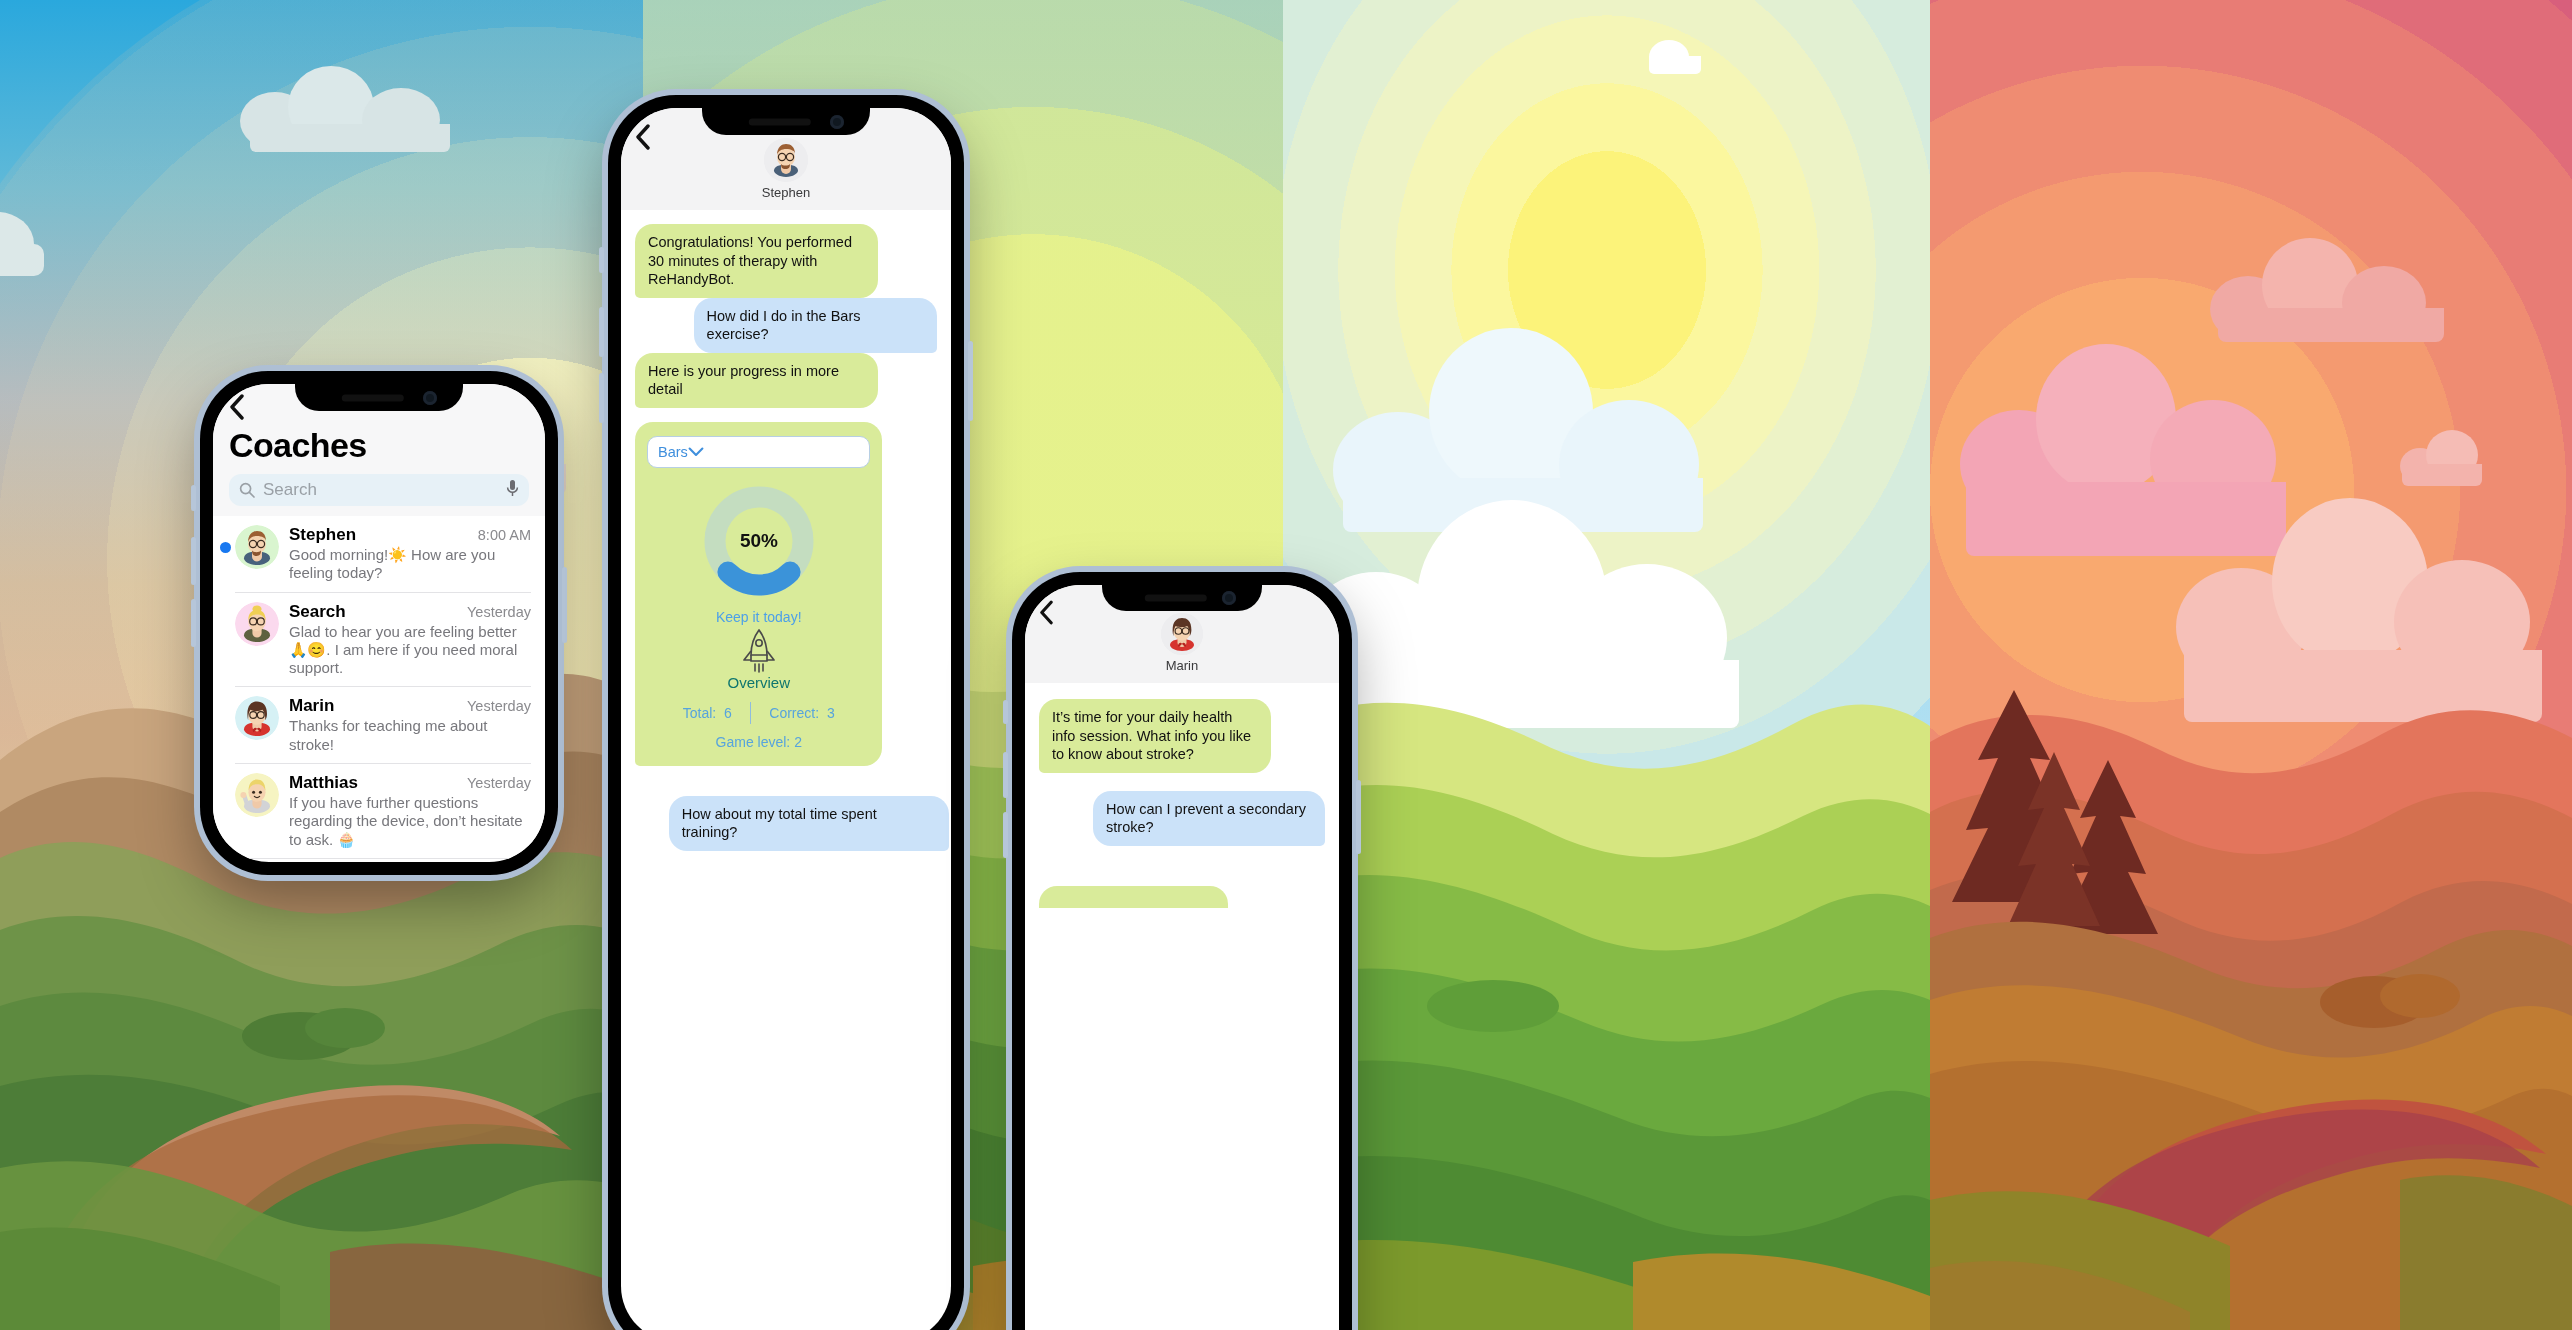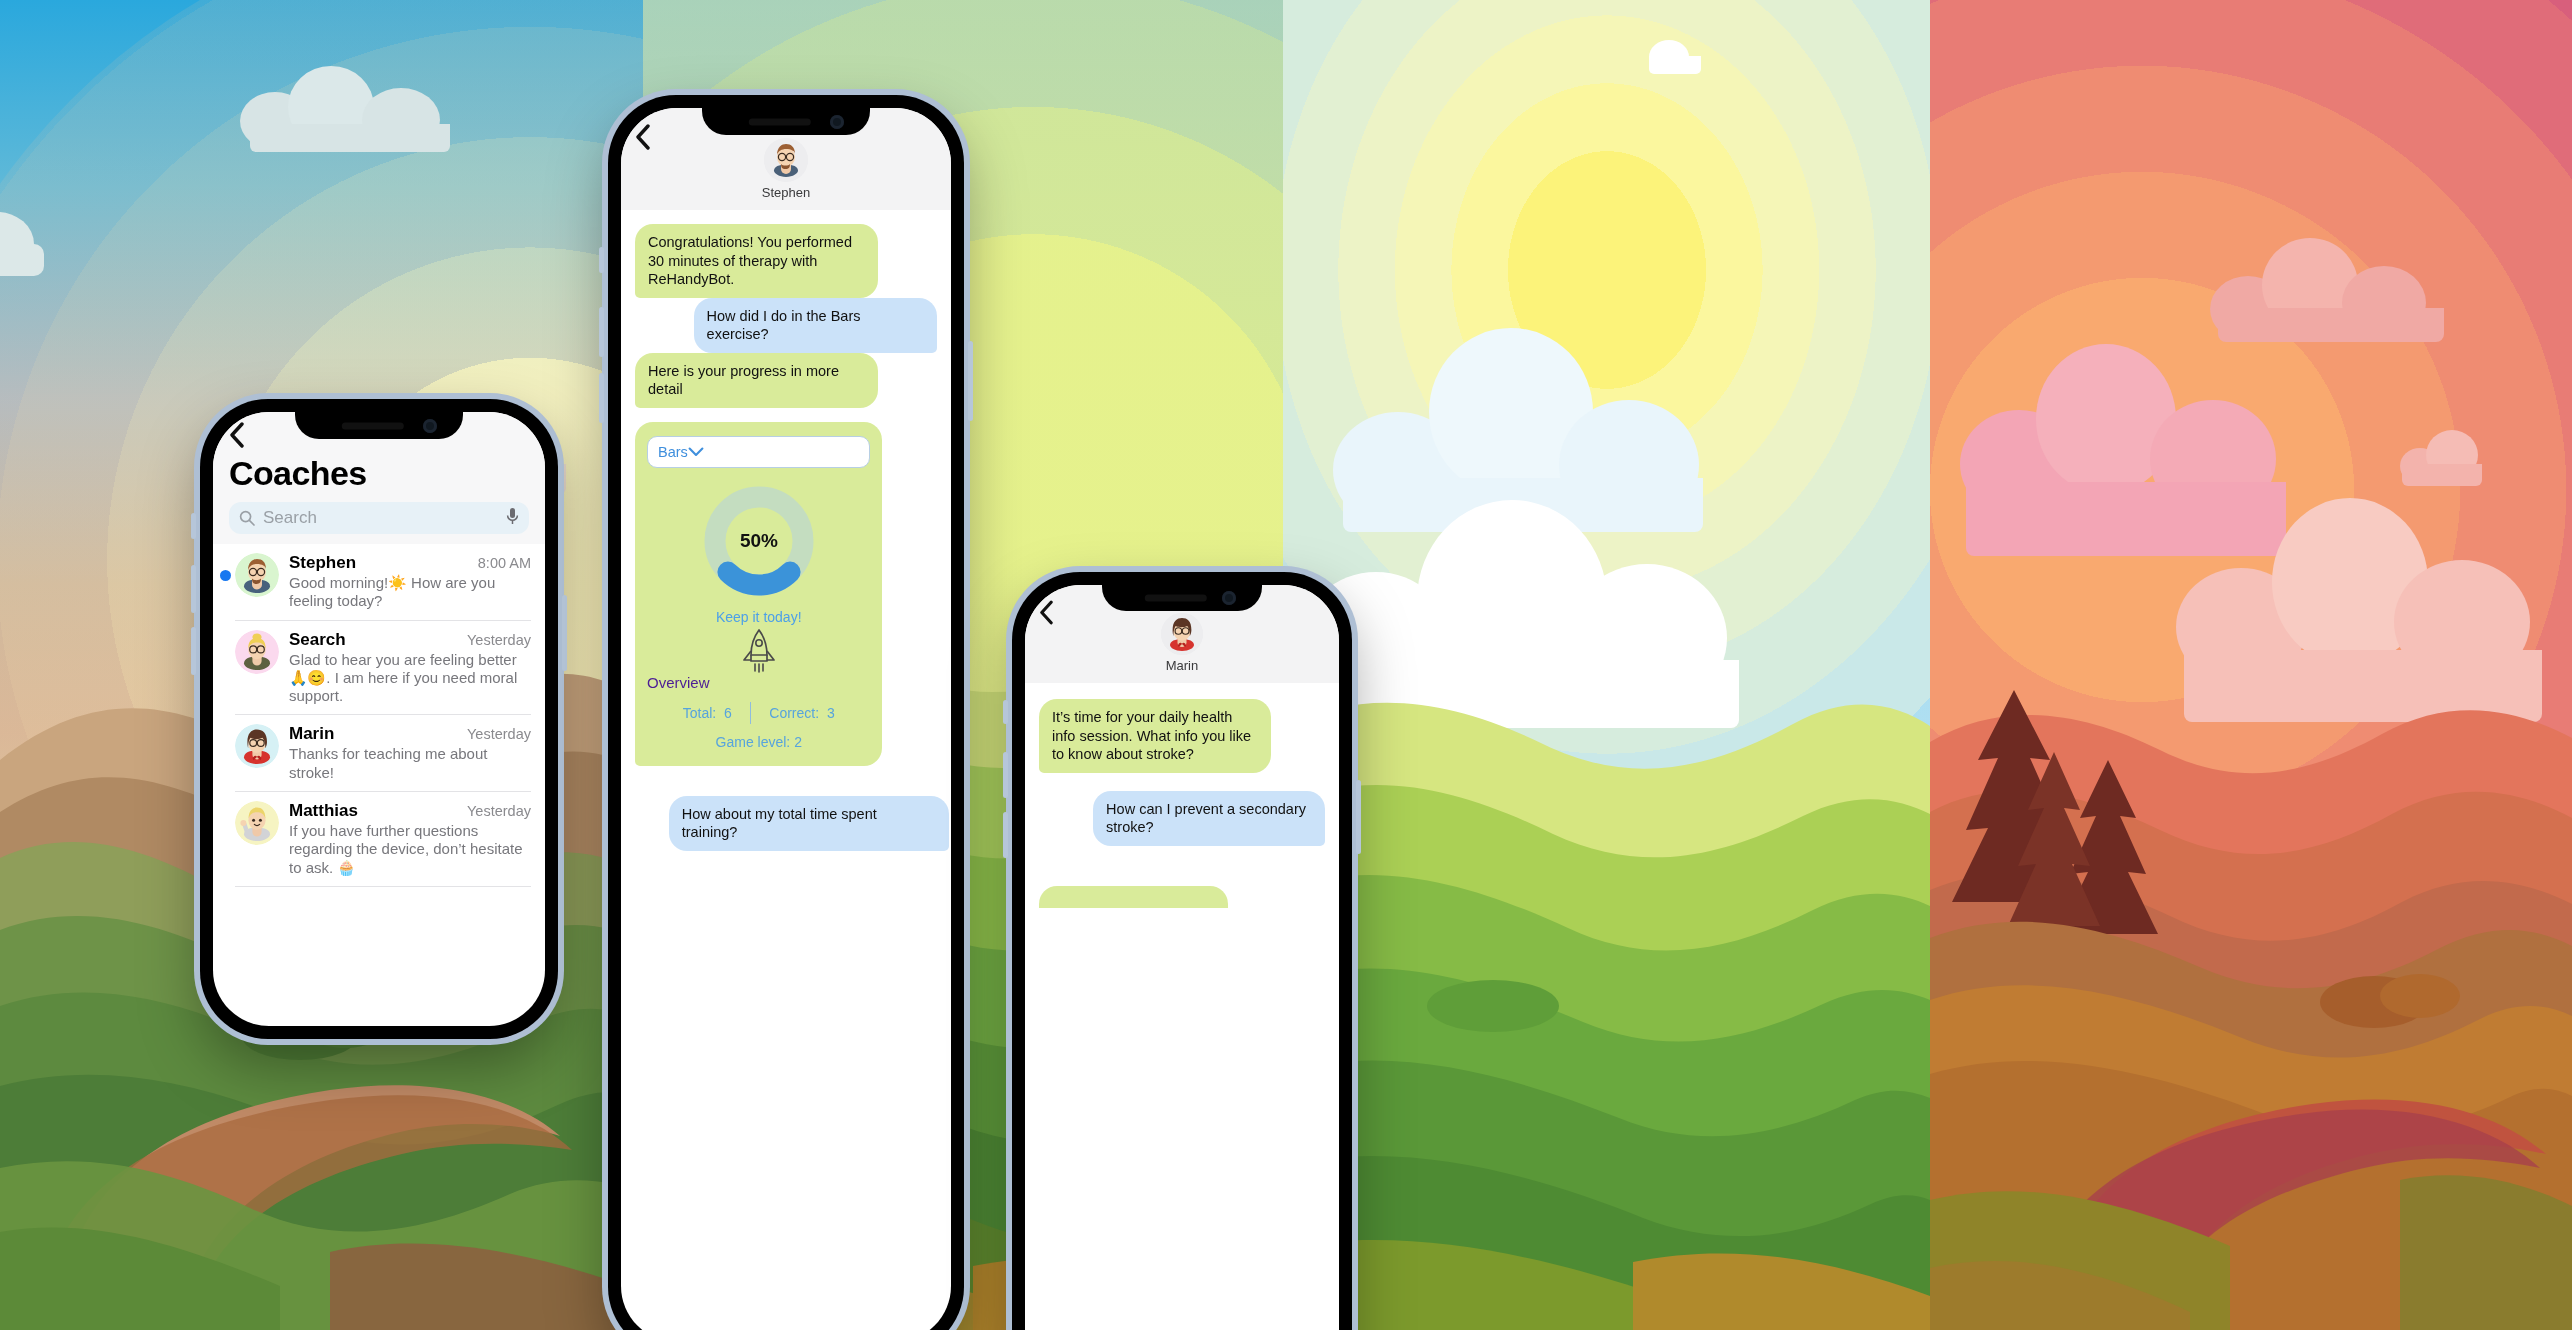"Coaches" #phoneA { height: 640px -> 504px; top: 399px -> 371px }
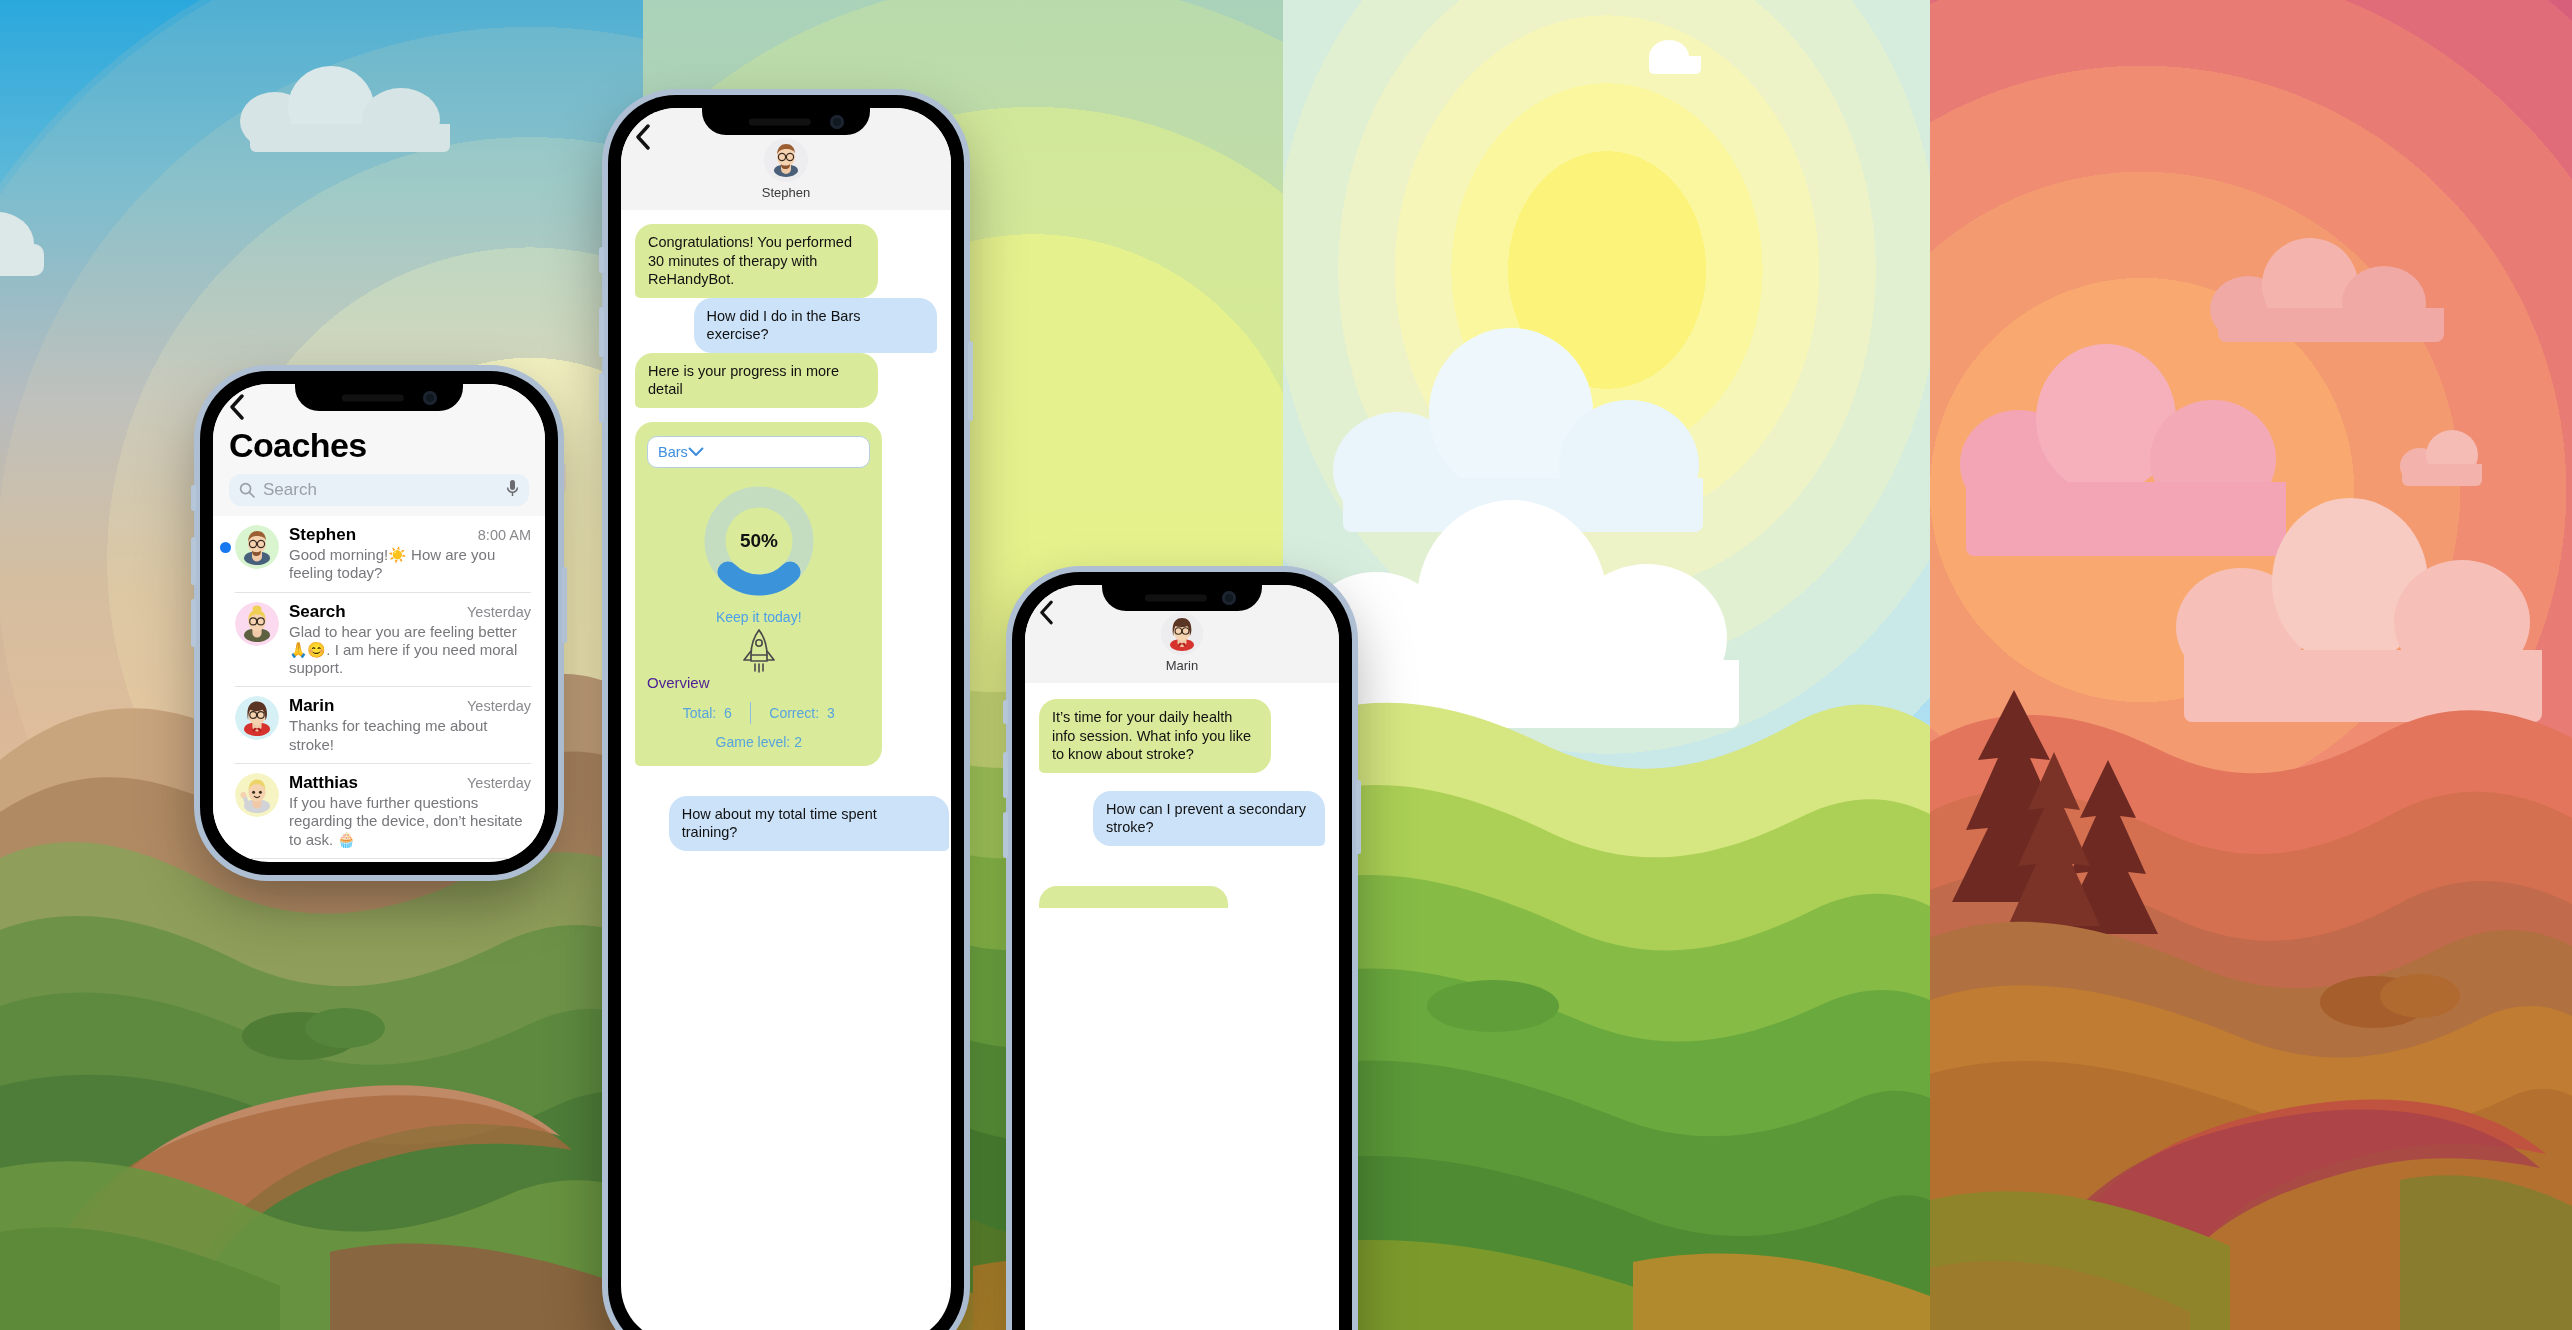"Overview" .ov { color: #4c1d95 -> #0f766e; text-align: left -> center }
